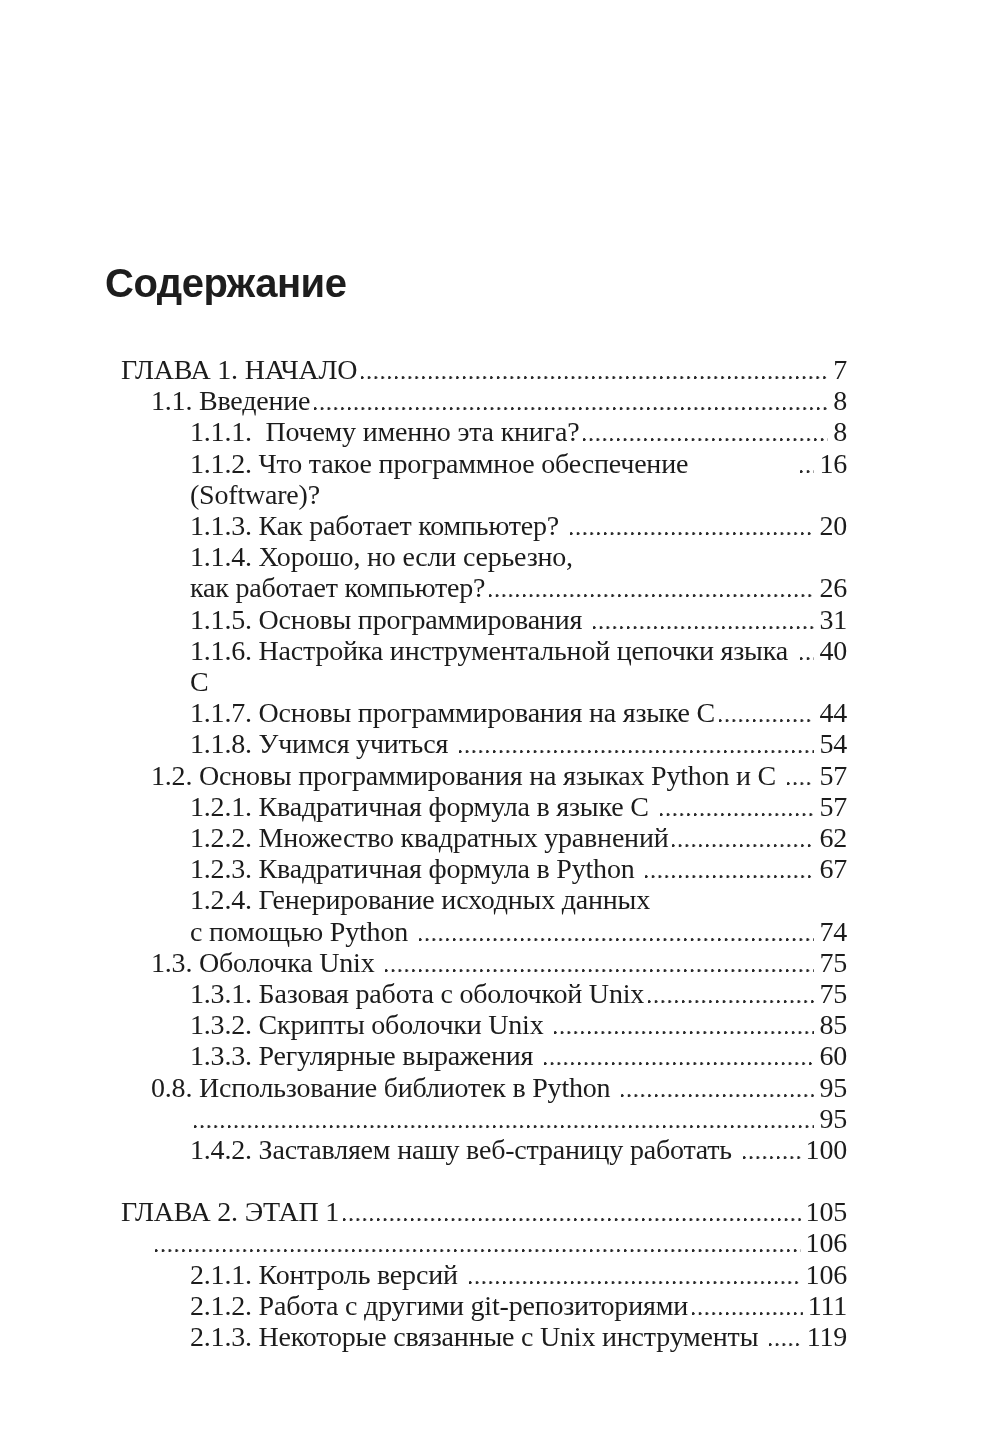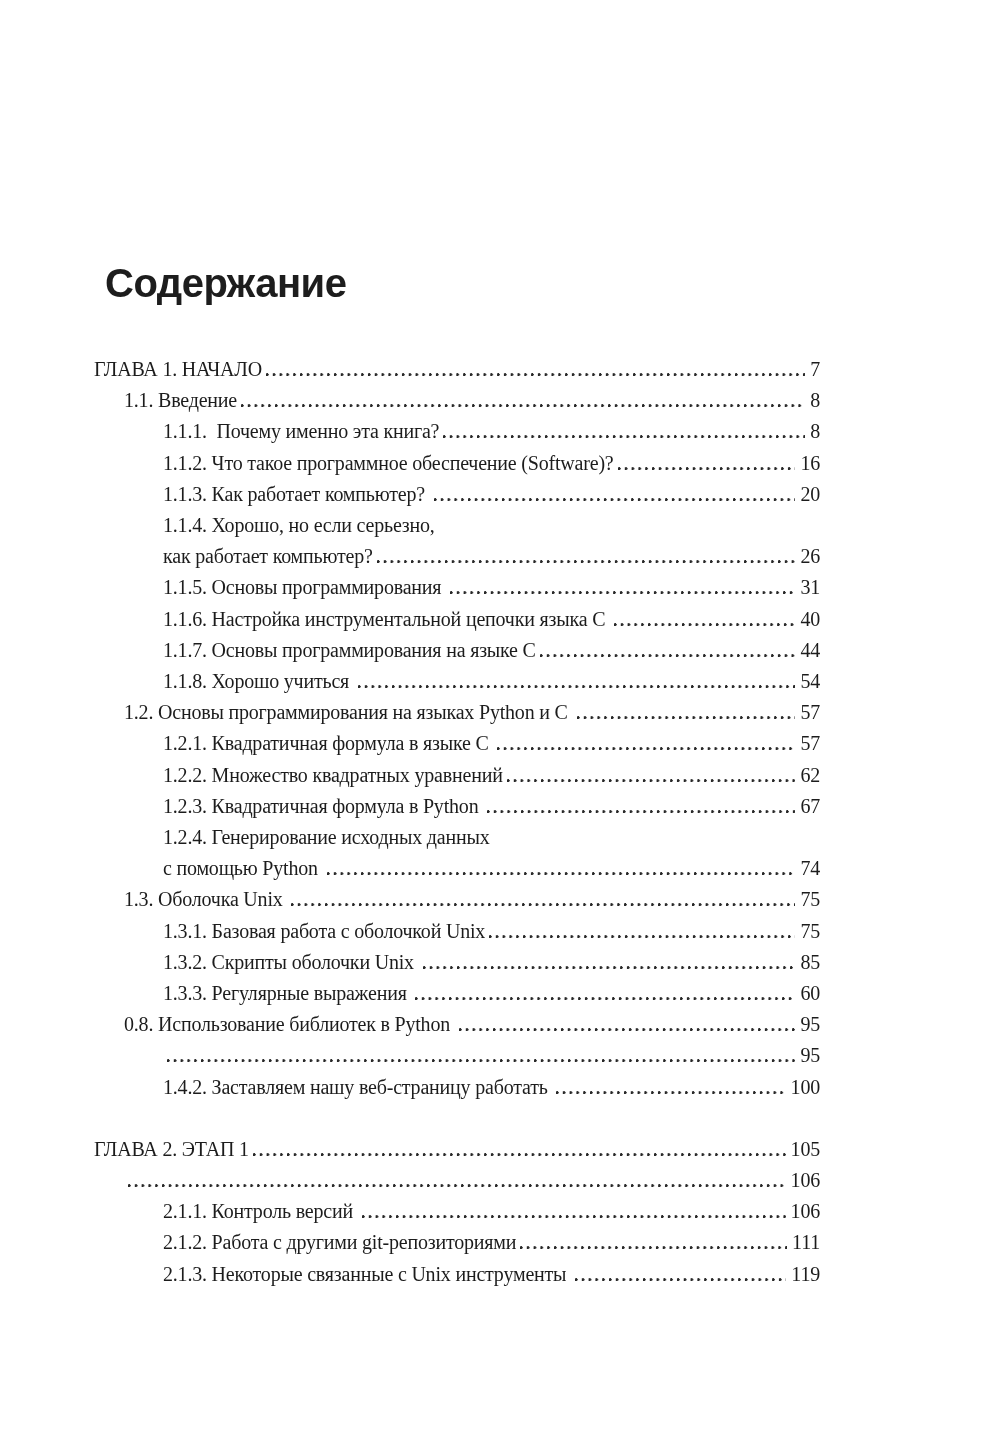"ГЛАВА 1. НАЧАЛО" .toc { font-size: 20px -> 28px; left: 94px -> 121px }
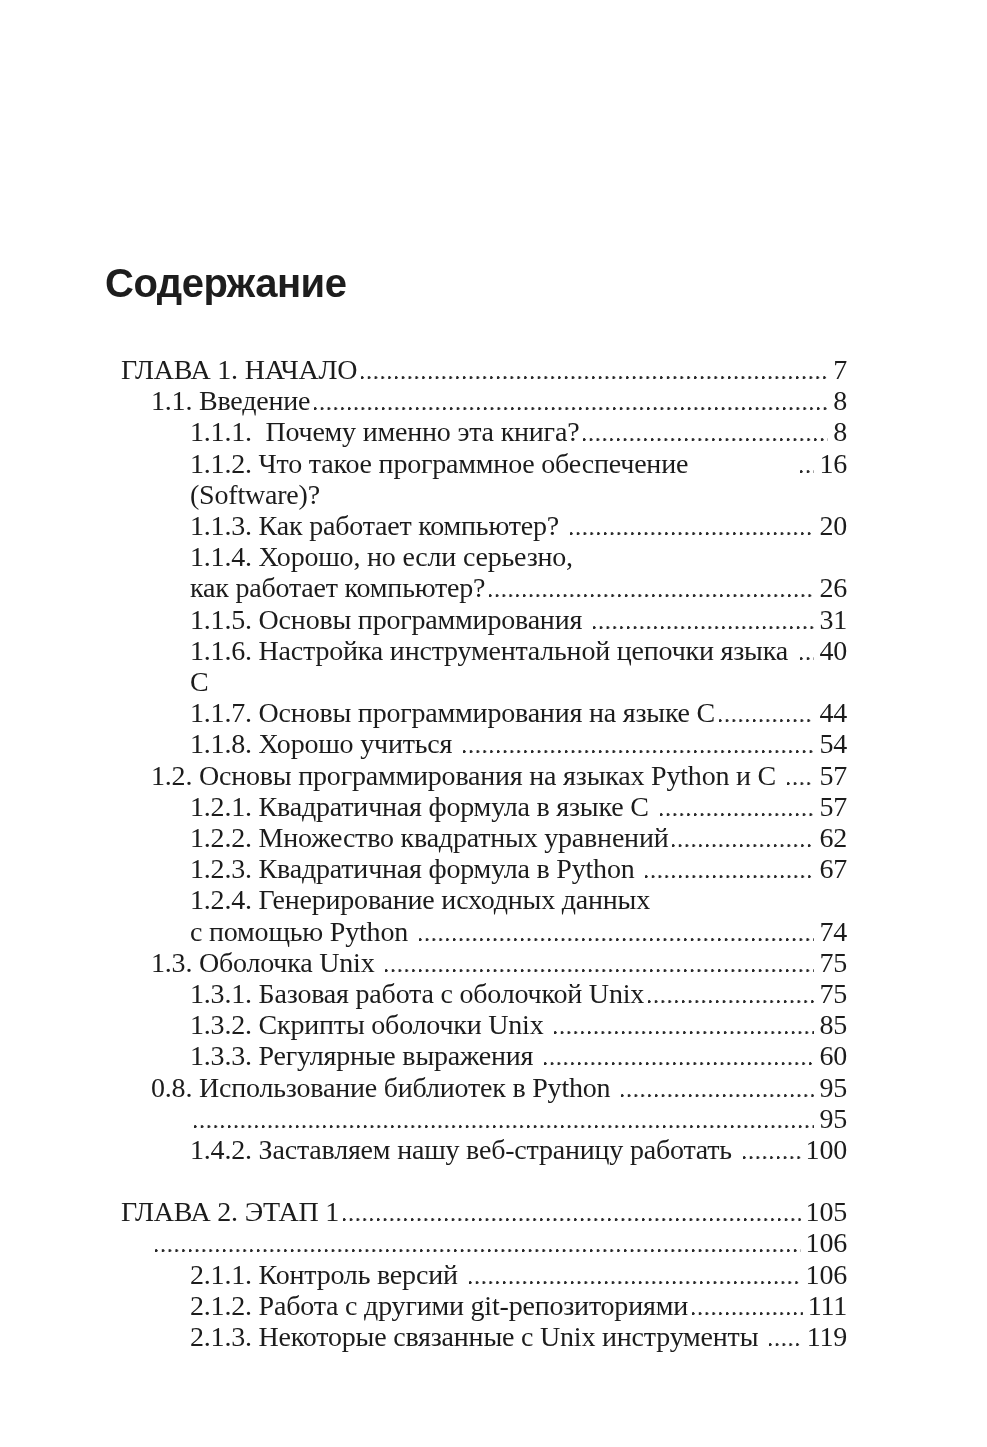"1.1.8. Хорошо учиться" span.label { text: Хорошо -> Учимся }
